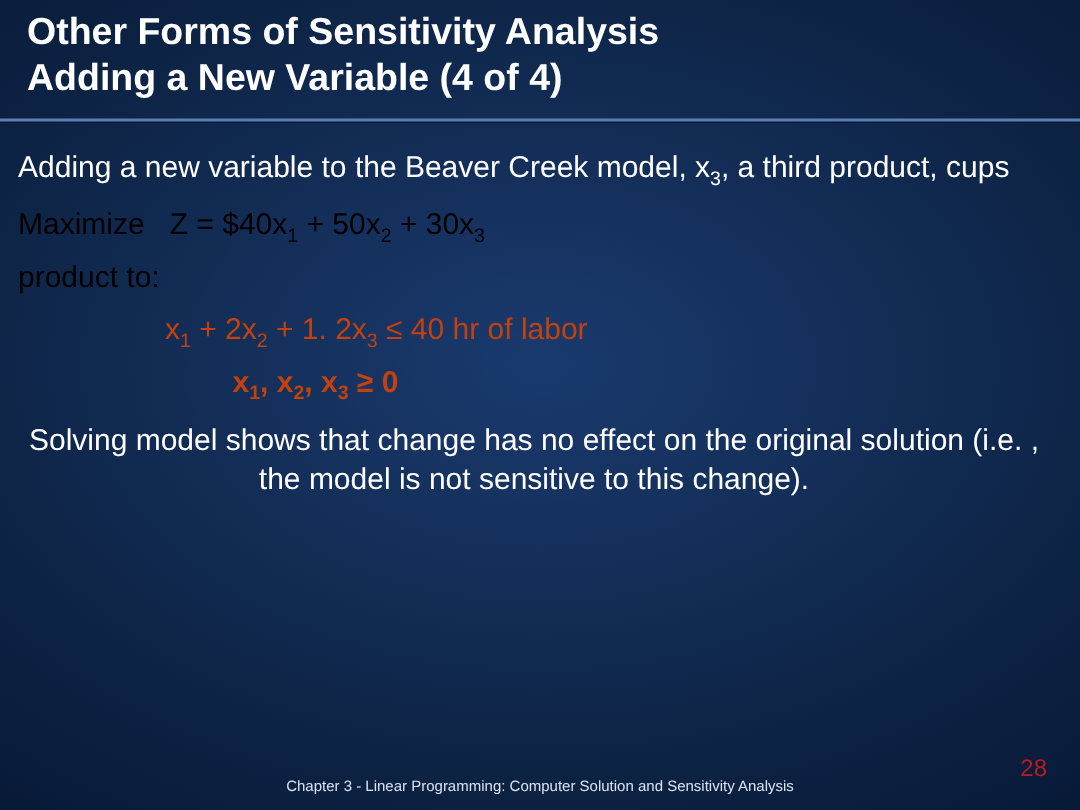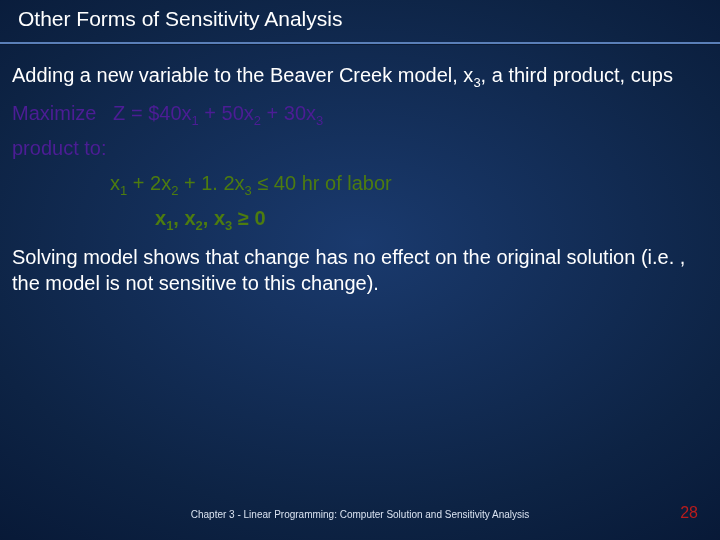"Other Forms of Sensitivity Analysis" .title1, .title2 { font-size: 21px -> 25px; font-weight: normal -> bold }
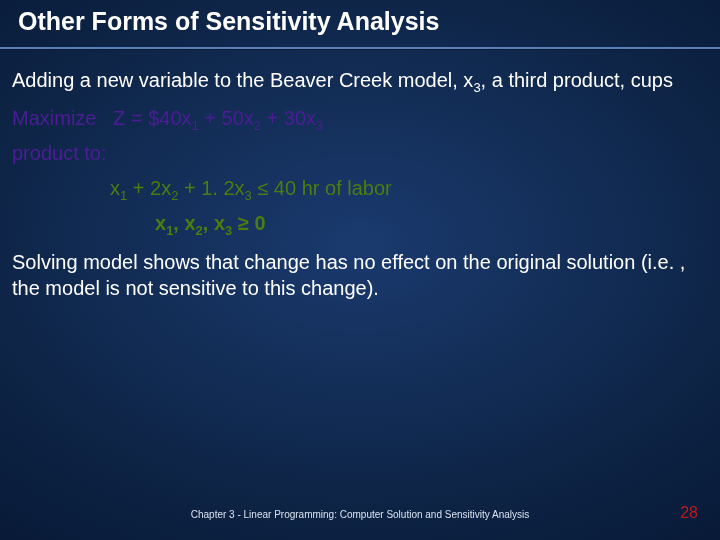"Adding a New Variable (4" div.title2 { html: none -> <div>Adding a New Variable (4 of 4)</div> }
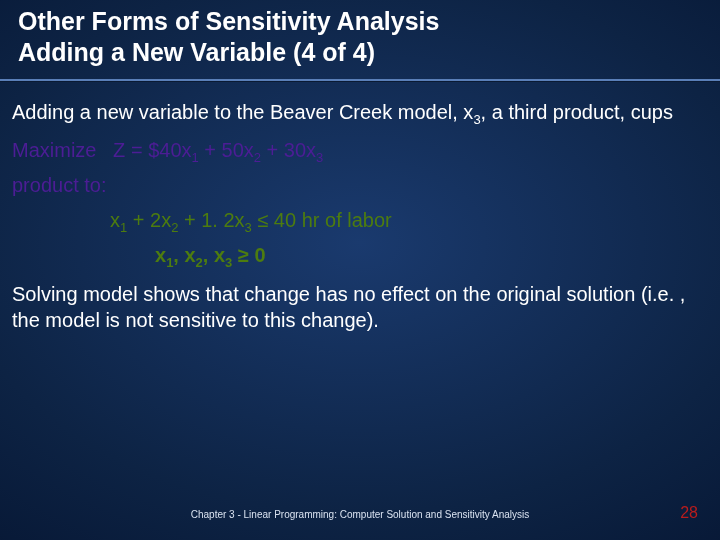"Maximize Z = $40x1 +" .obj, .subj { color: #4c1d95 -> #000000 }
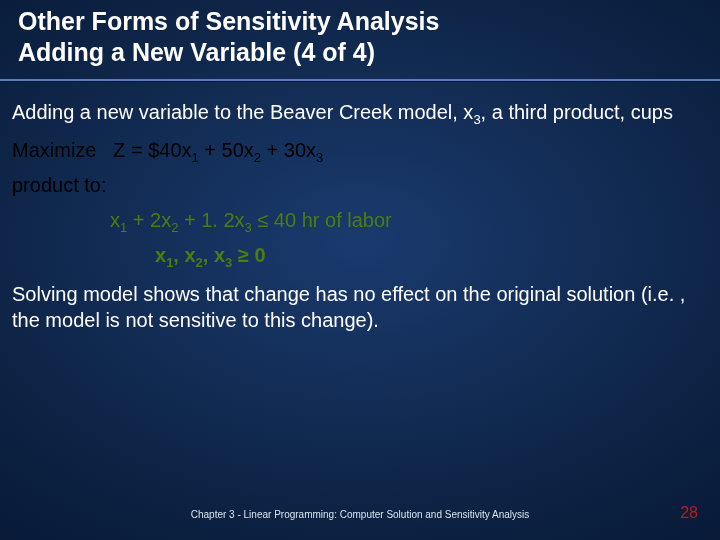"x1 + 2x2 + 1." .constraints div { color: #4d7c0f -> #c2410c }
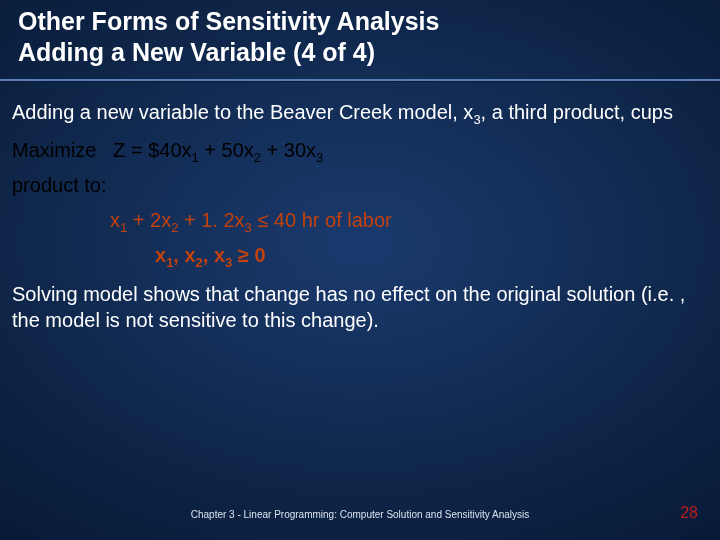"Solving model shows that change" .concl { text-align: none -> center }
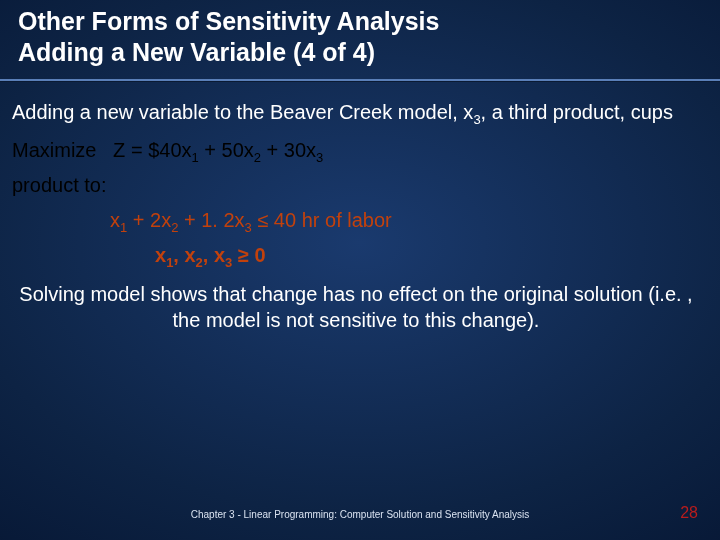"Chapter 3 - Linear Programming:" .footer { bottom: 20px -> 10px }
